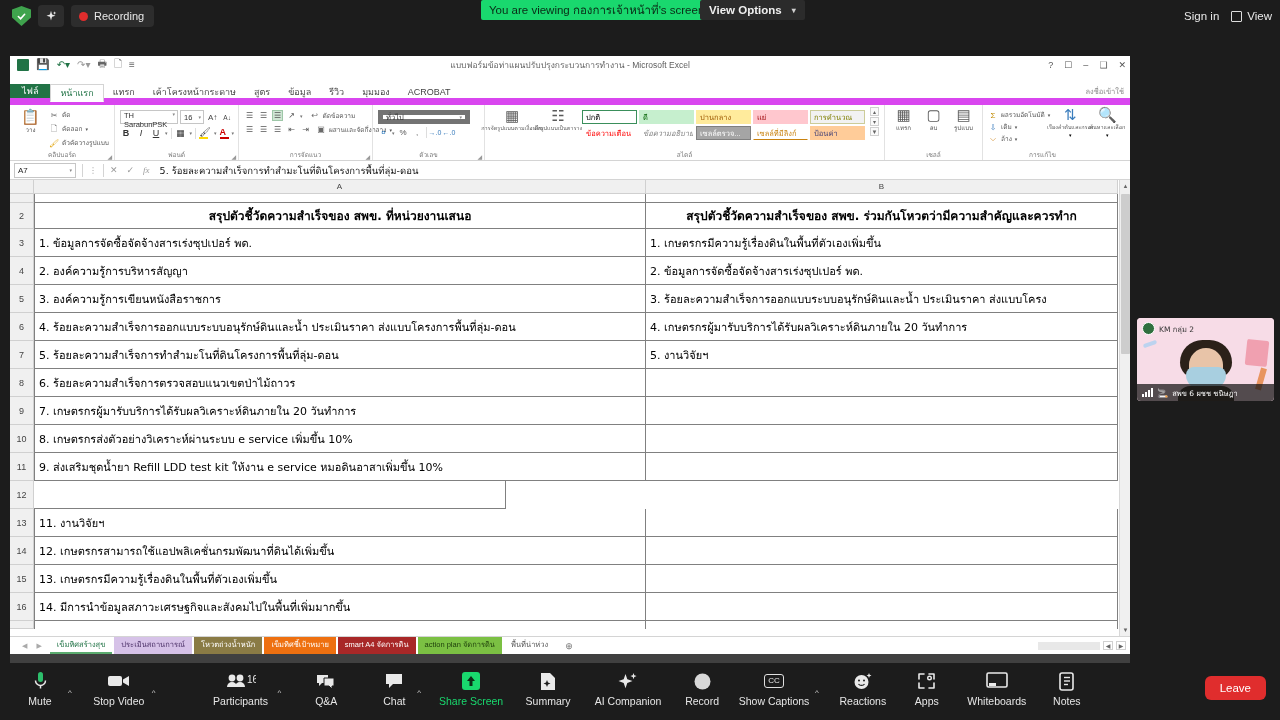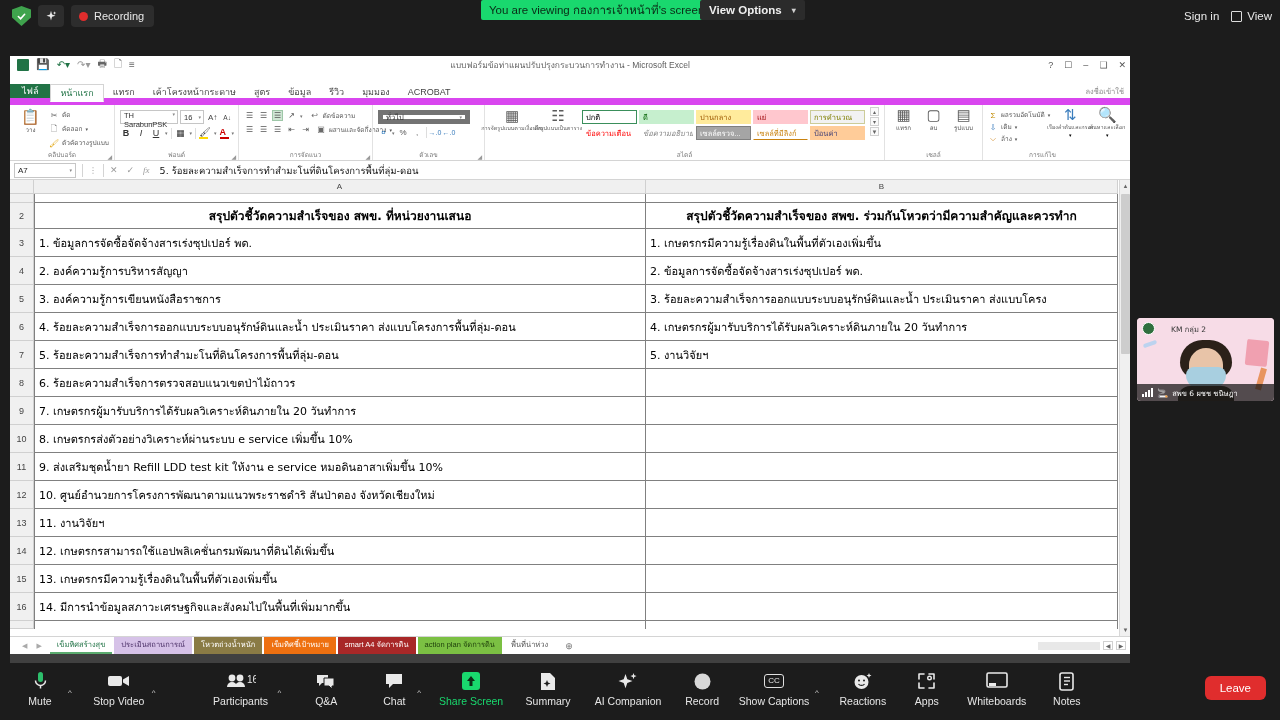"KM กลุ่ม 2" .vt-name-tl { gap: 16px -> 4px }
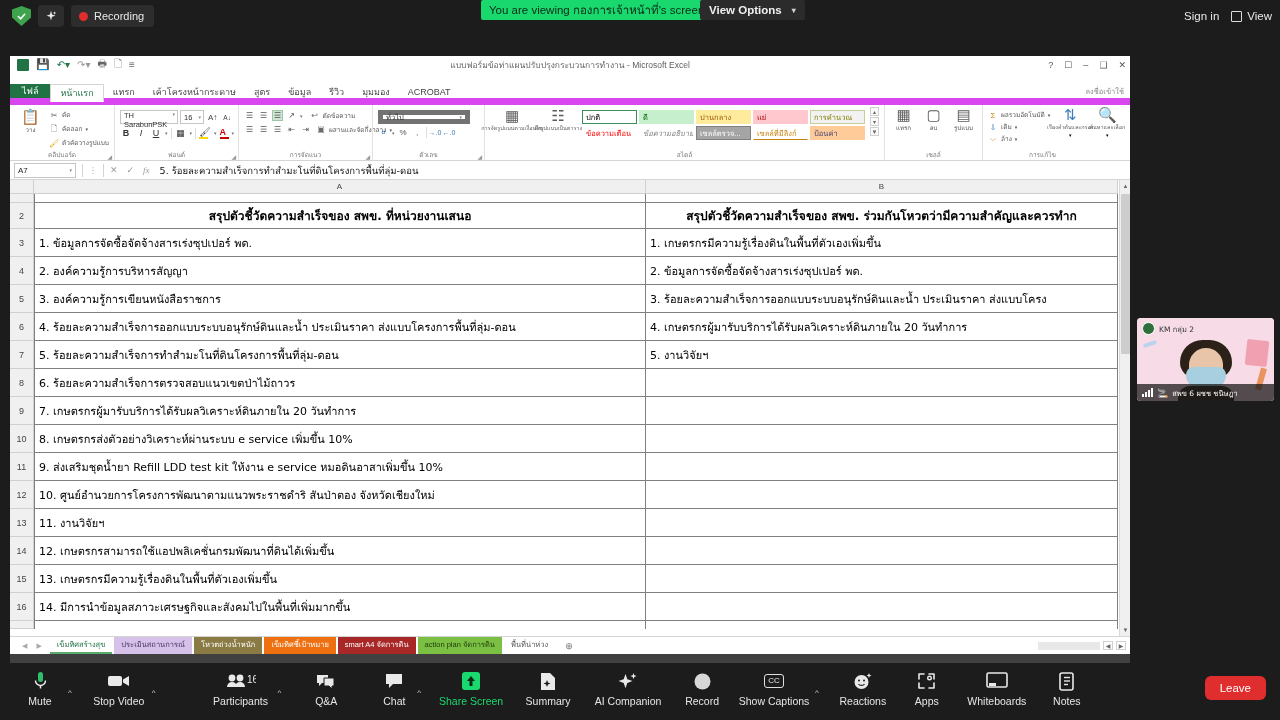"10." div.cellA { html: <div>10. ศูนย์อำนวยการโครงการพัฒนาตามแนวพระราชดำริ สันป่าตอง จังหวัดเชียงใหม่</div> -> none }
